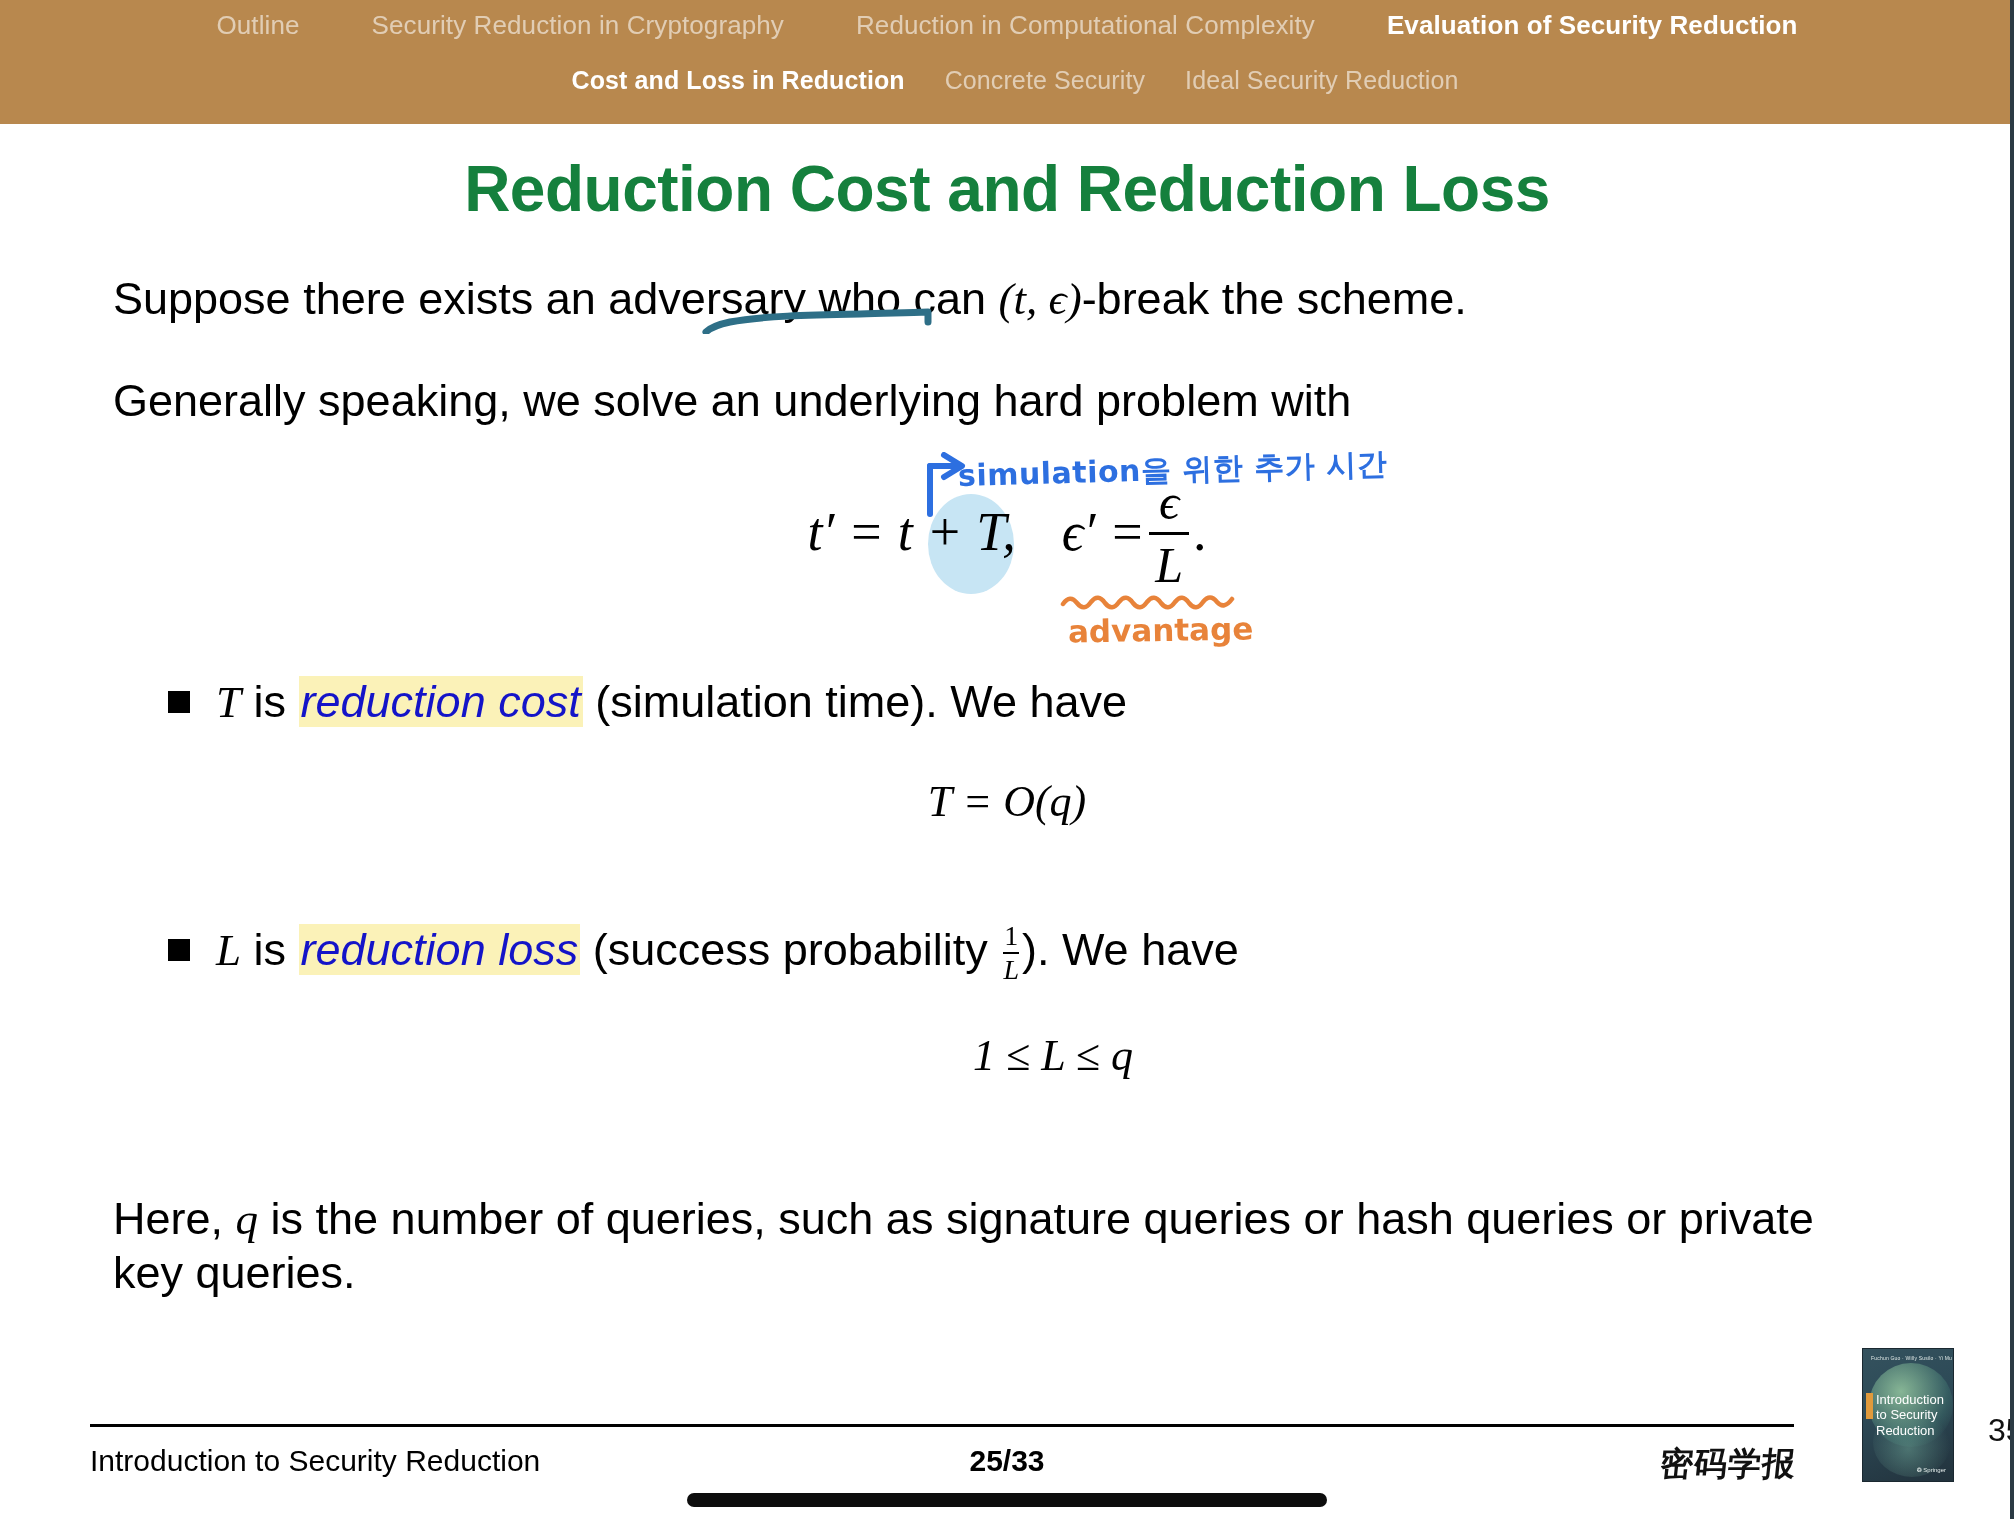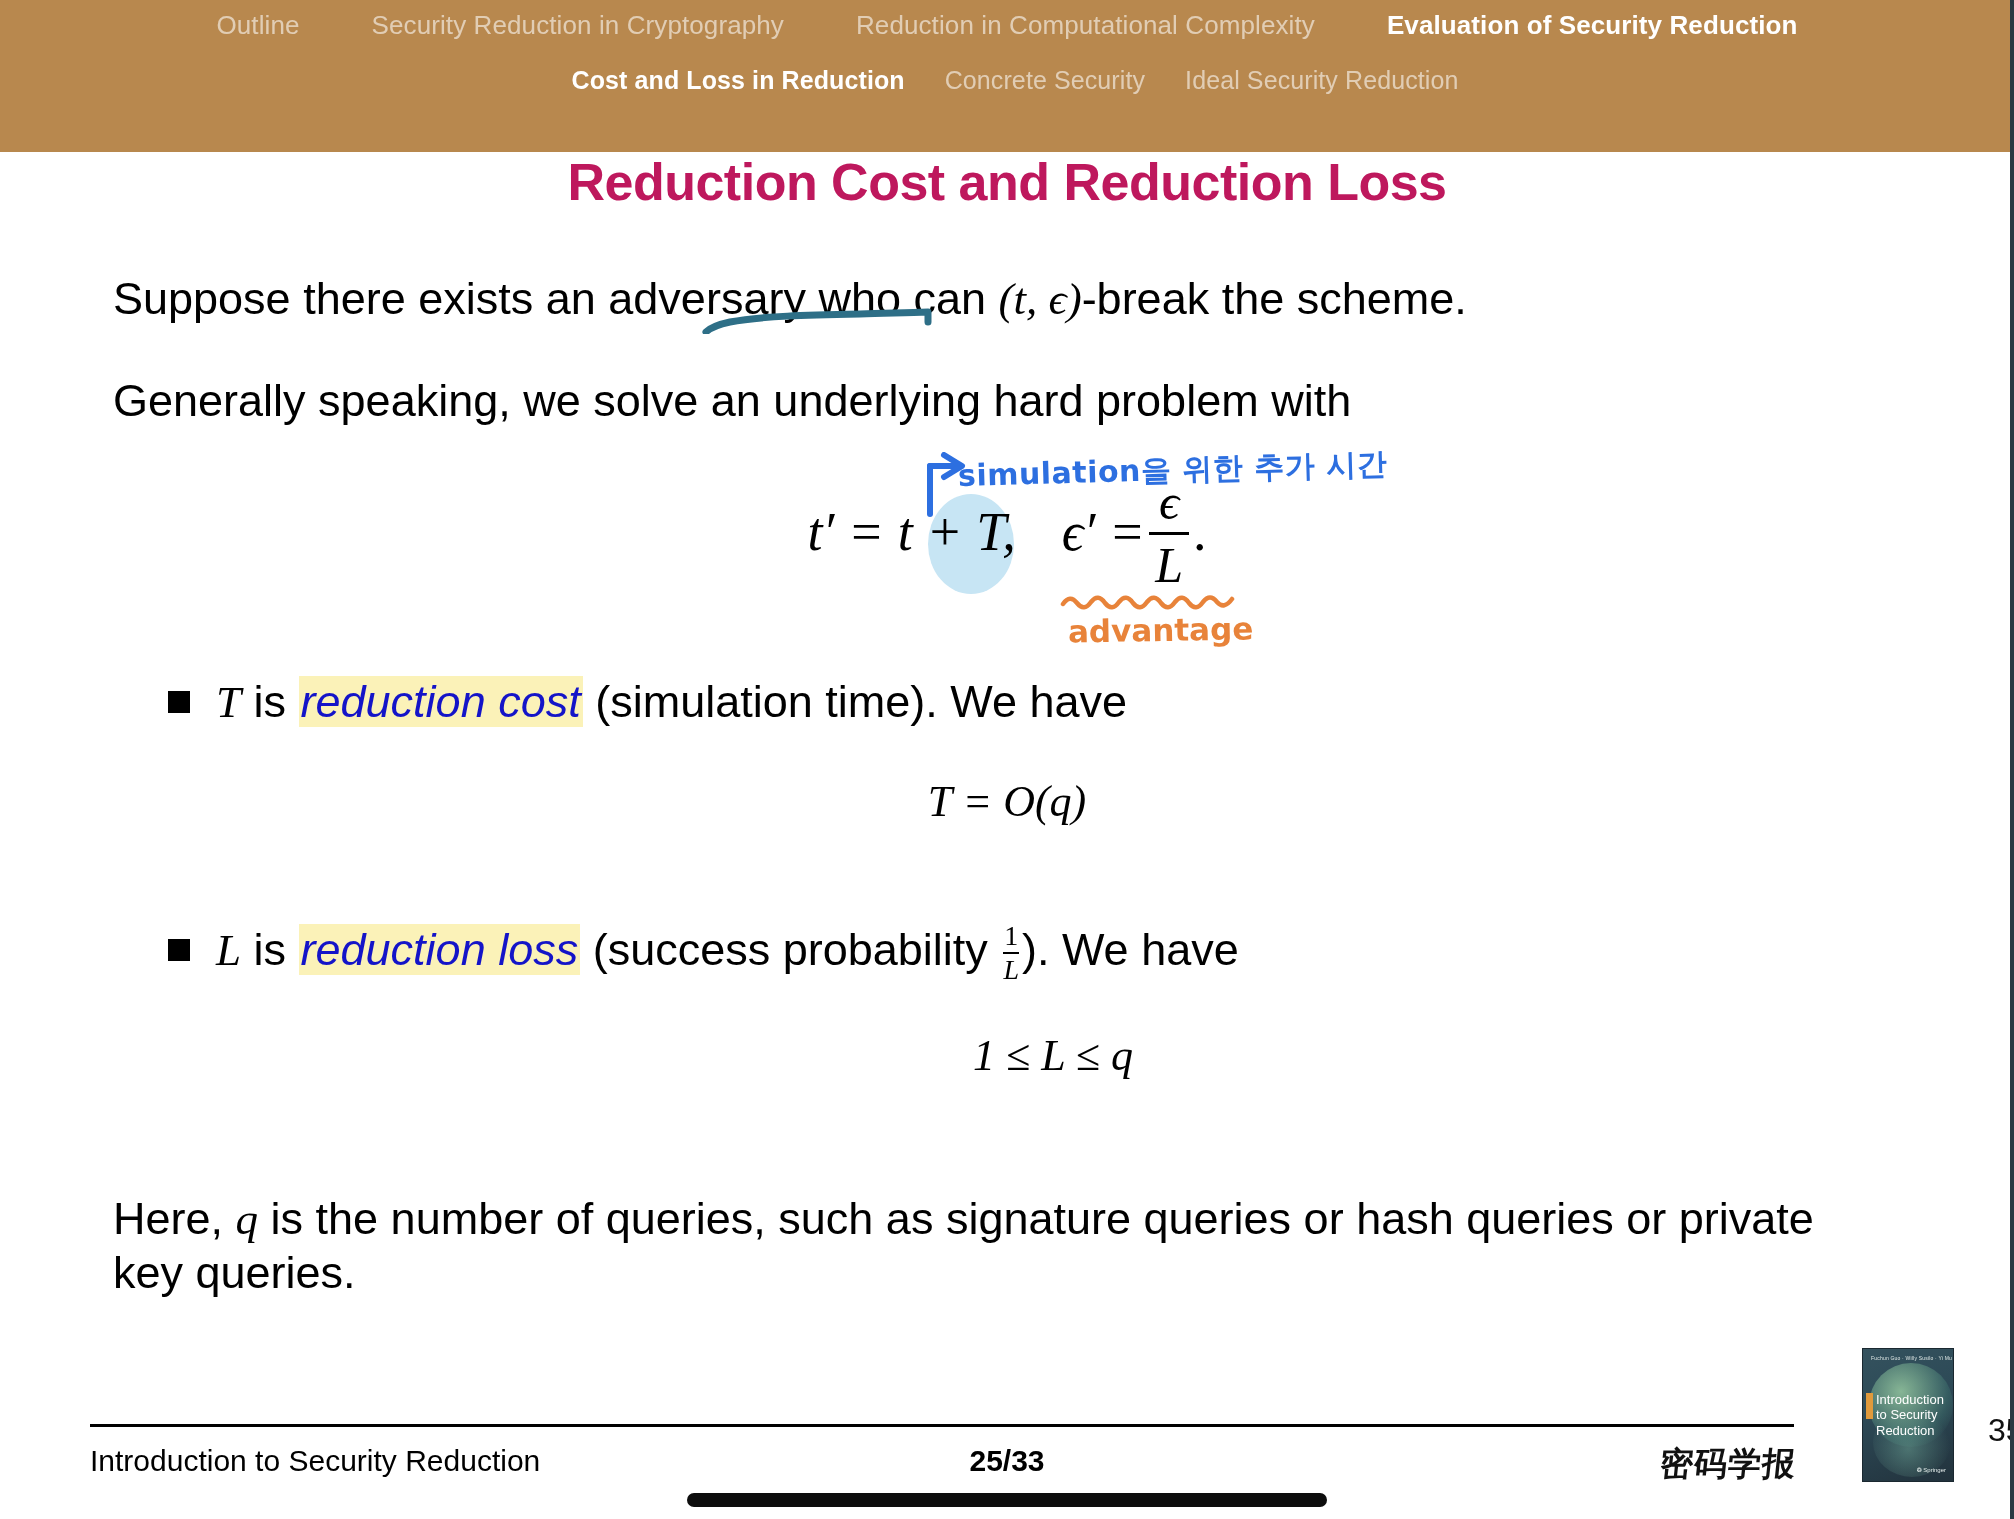"Outline" .navbar { height: 152px -> 124px }
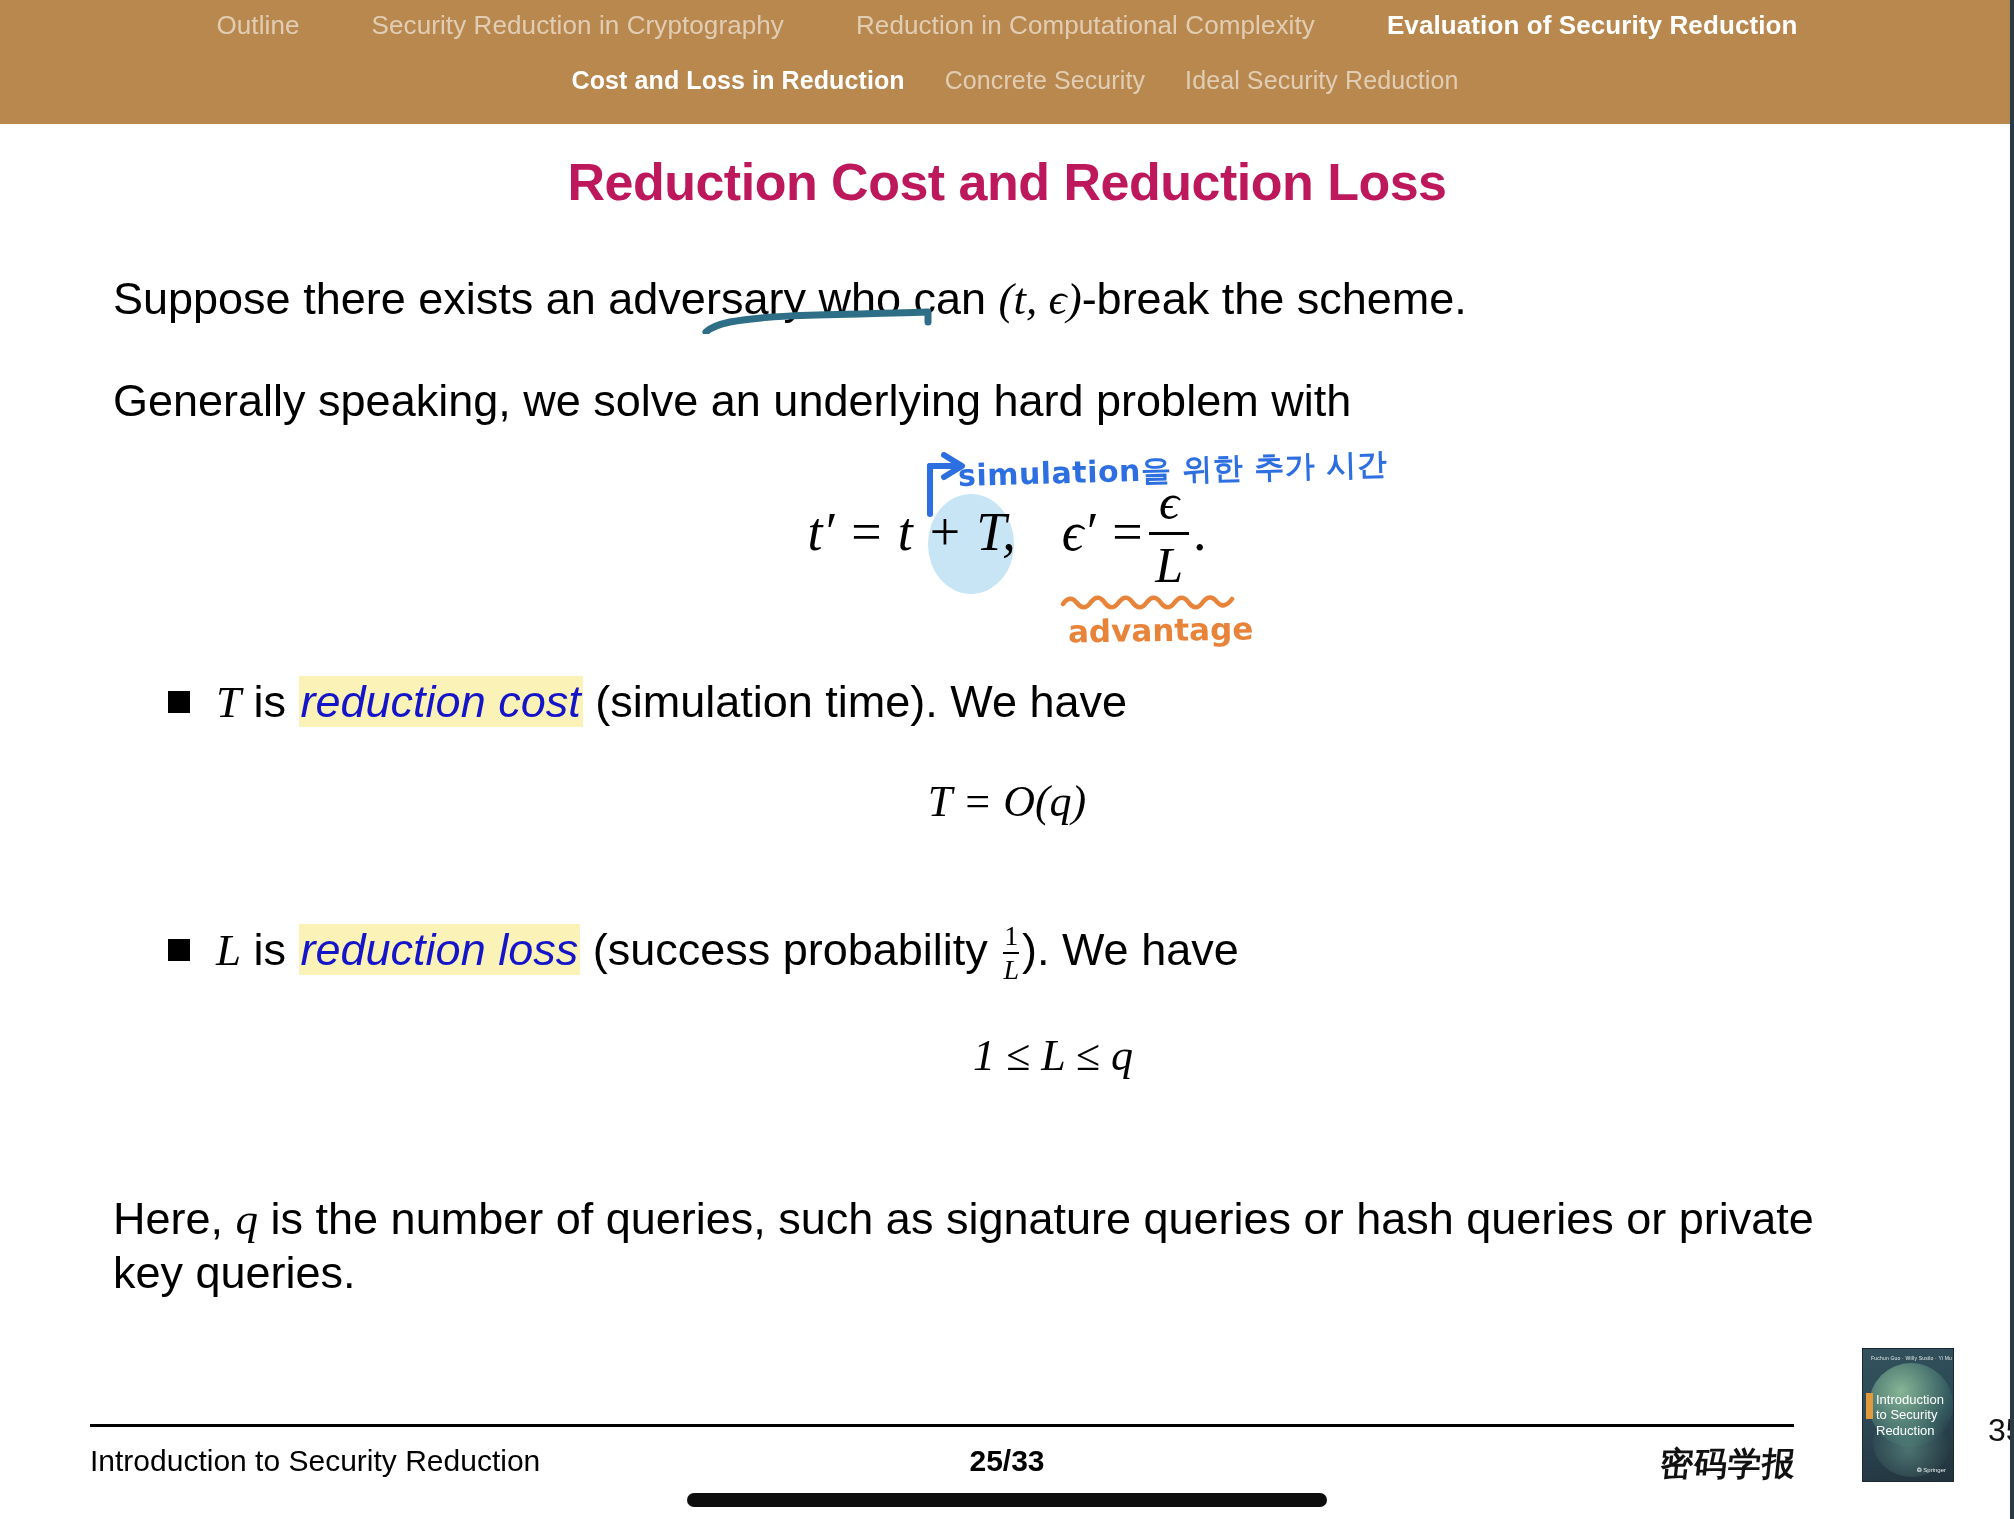"Reduction Cost and Reduction Loss" .slide-title { color: #be185d -> #15803d; font-size: 52px -> 64px }
